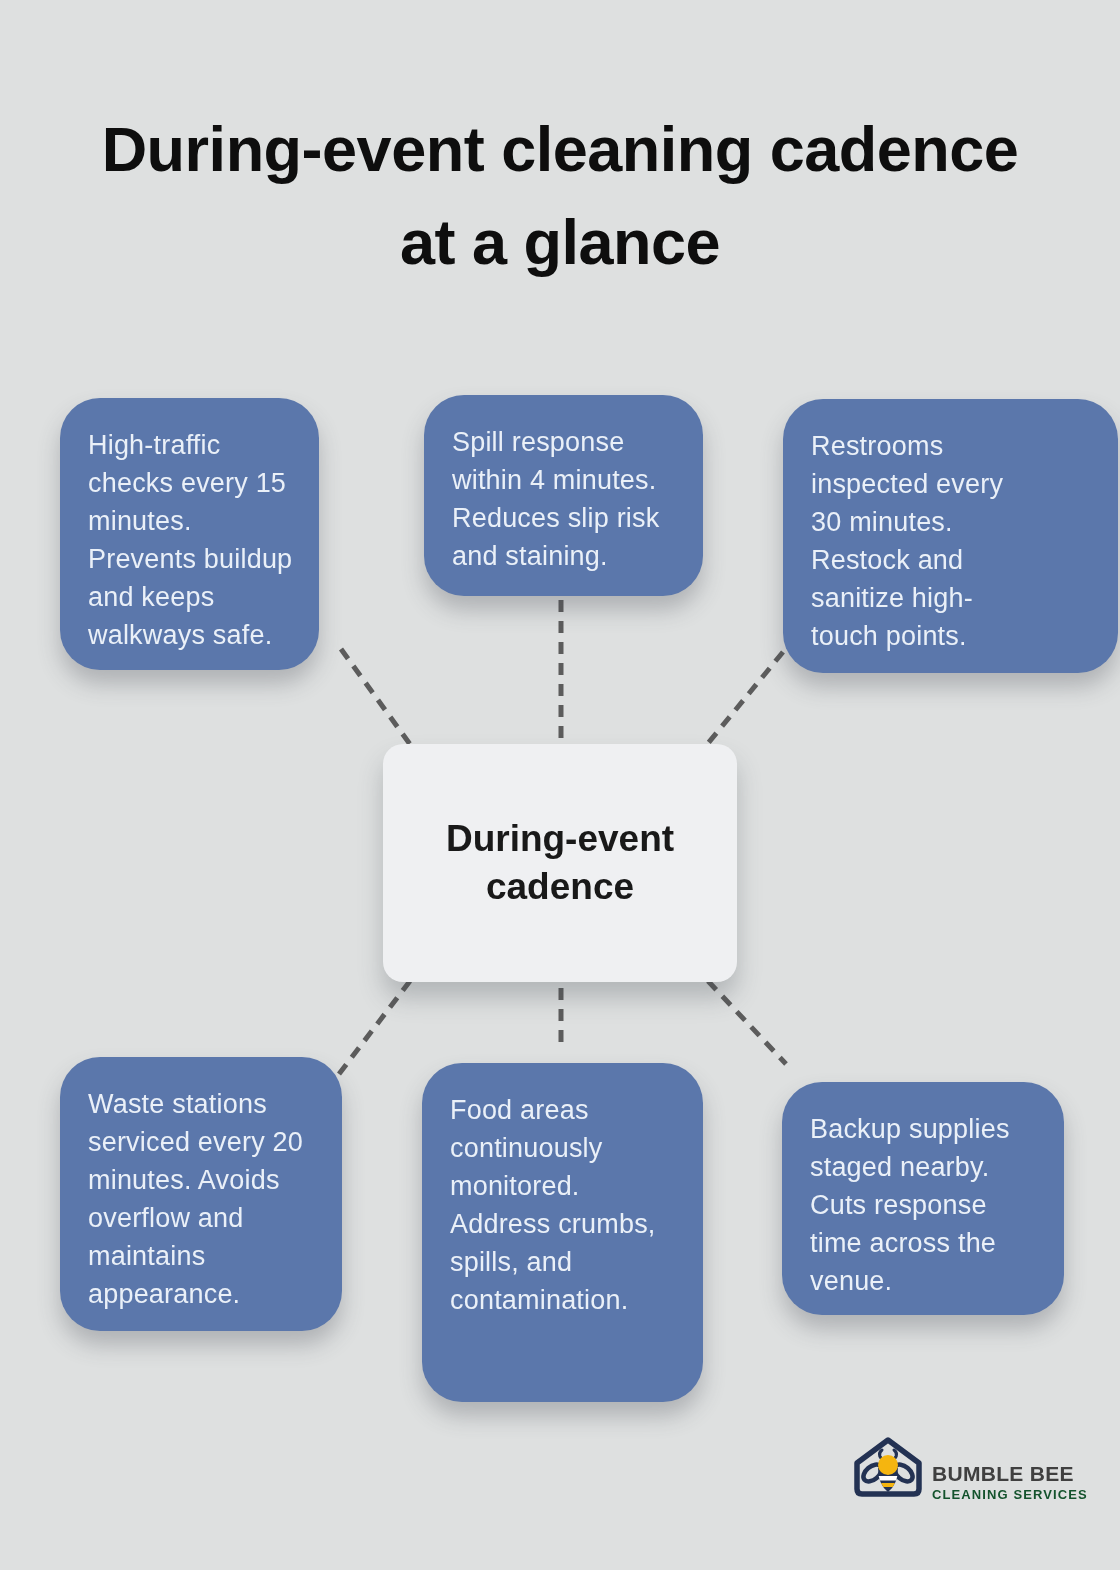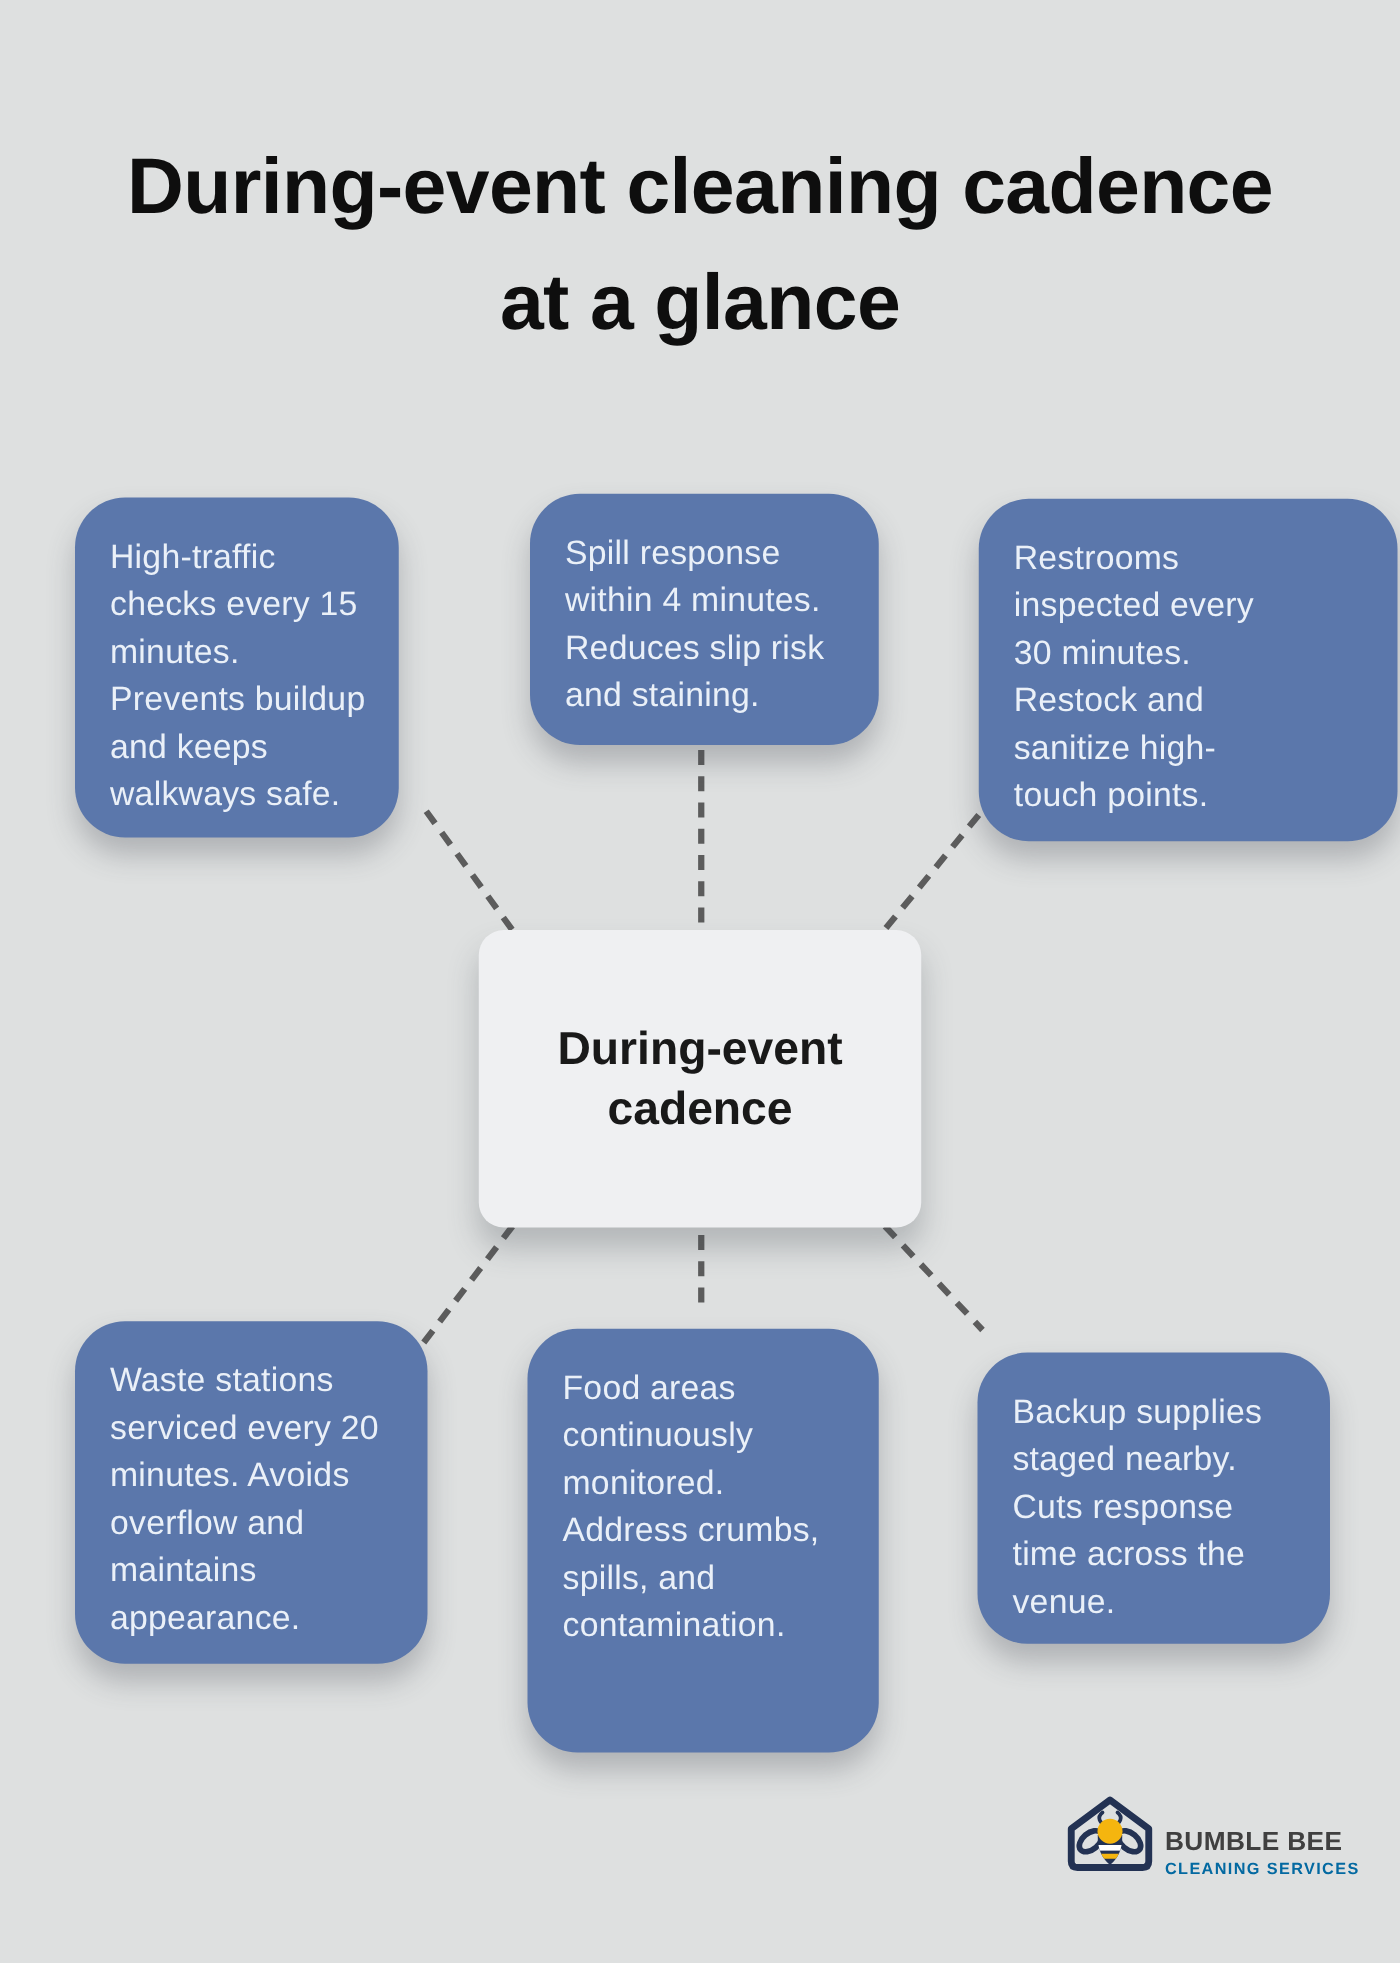"CLEANING SERVICES" .logo-tagline { color: #0369a1 -> #14532d }
